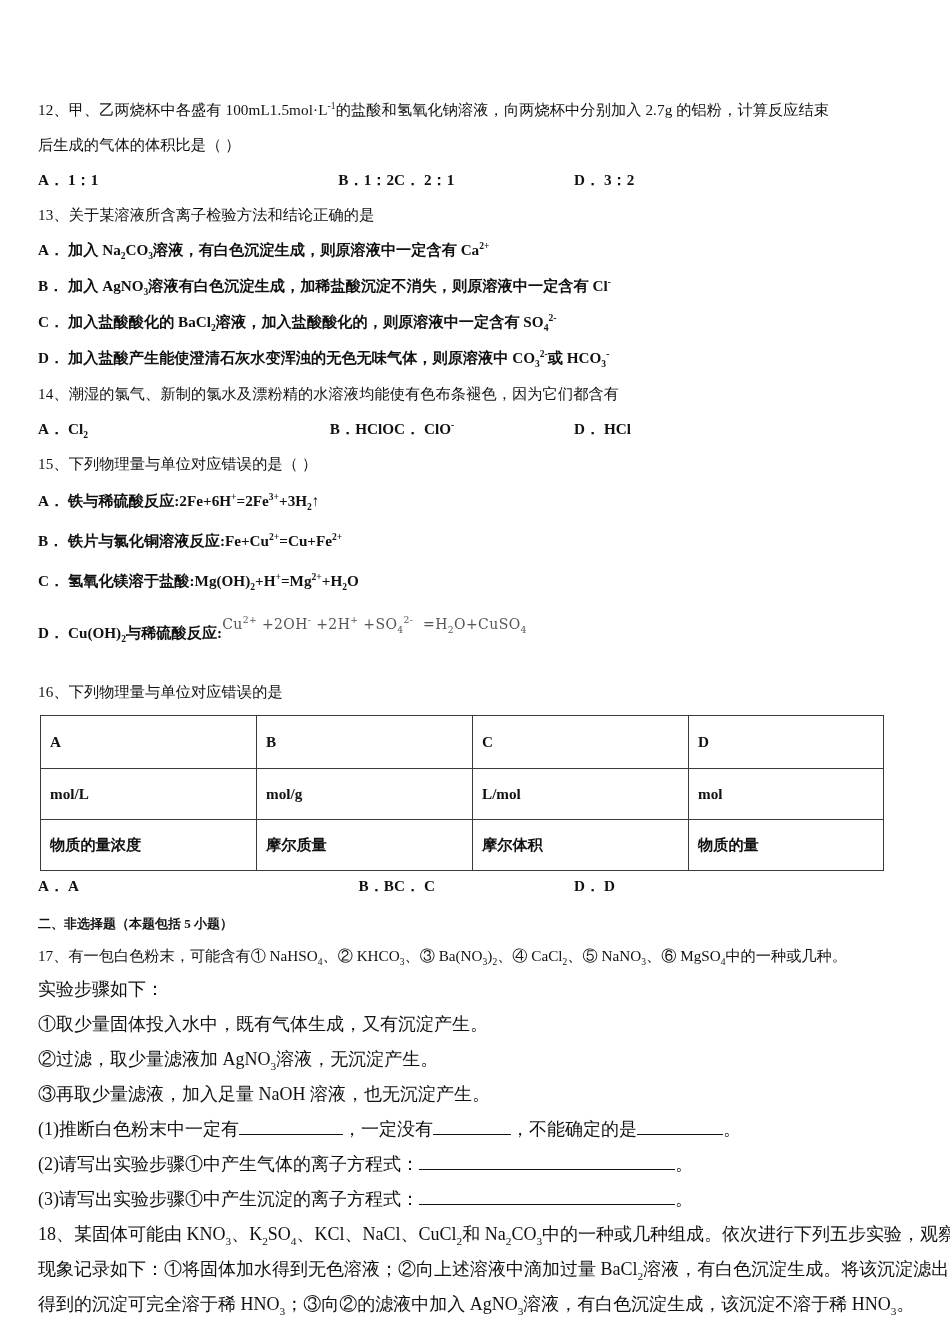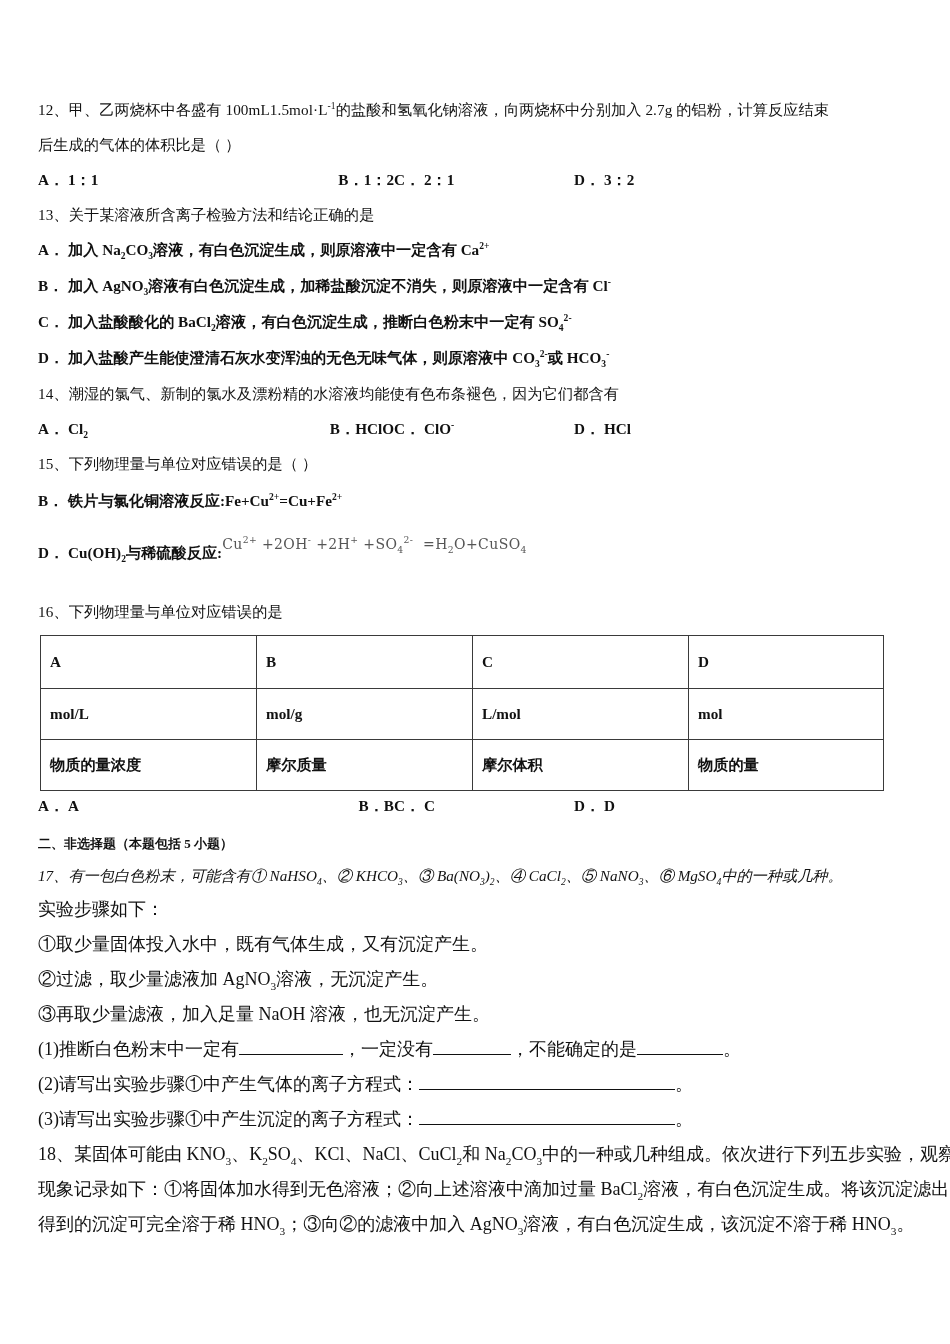"溶液，有白色沉淀生成，推断白色粉末中一定有 SO" span { text: 有白色沉淀生成，推断白色粉末中一定 -> 加入盐酸酸化的，则原溶液中一定含 }
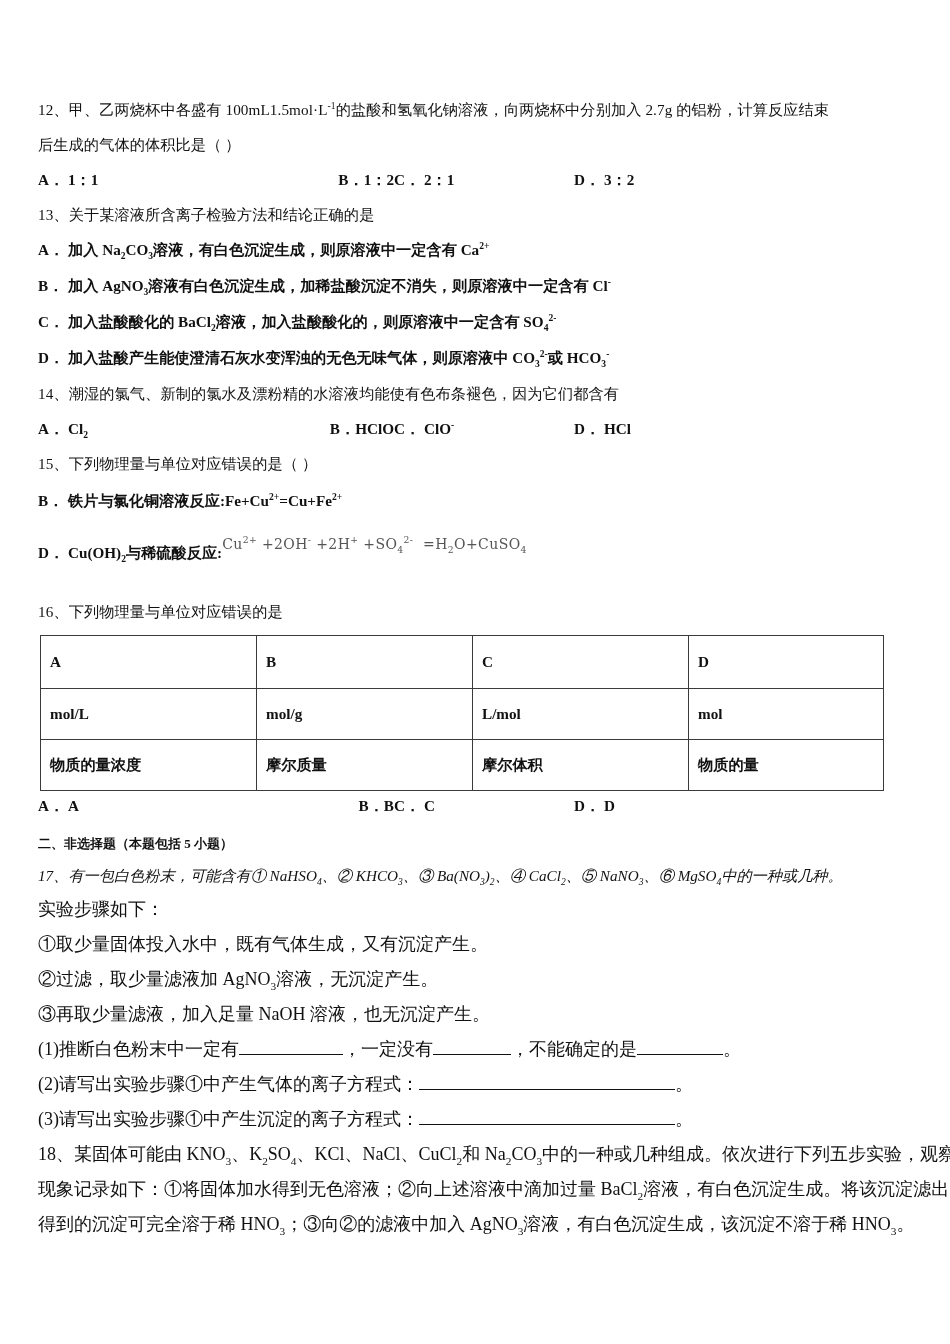"A． 铁与稀硫酸反应:2Fe+6H+=2Fe3++3H2↑" div.opt-line { html: none -> <div> <span>A．</span><span>铁与稀硫酸反应:2Fe+6H</span><sup>+</sup><span>=2Fe</span><sup>3+</sup><span>+3H</span><sub>2</sub><span>↑</span> </div> }
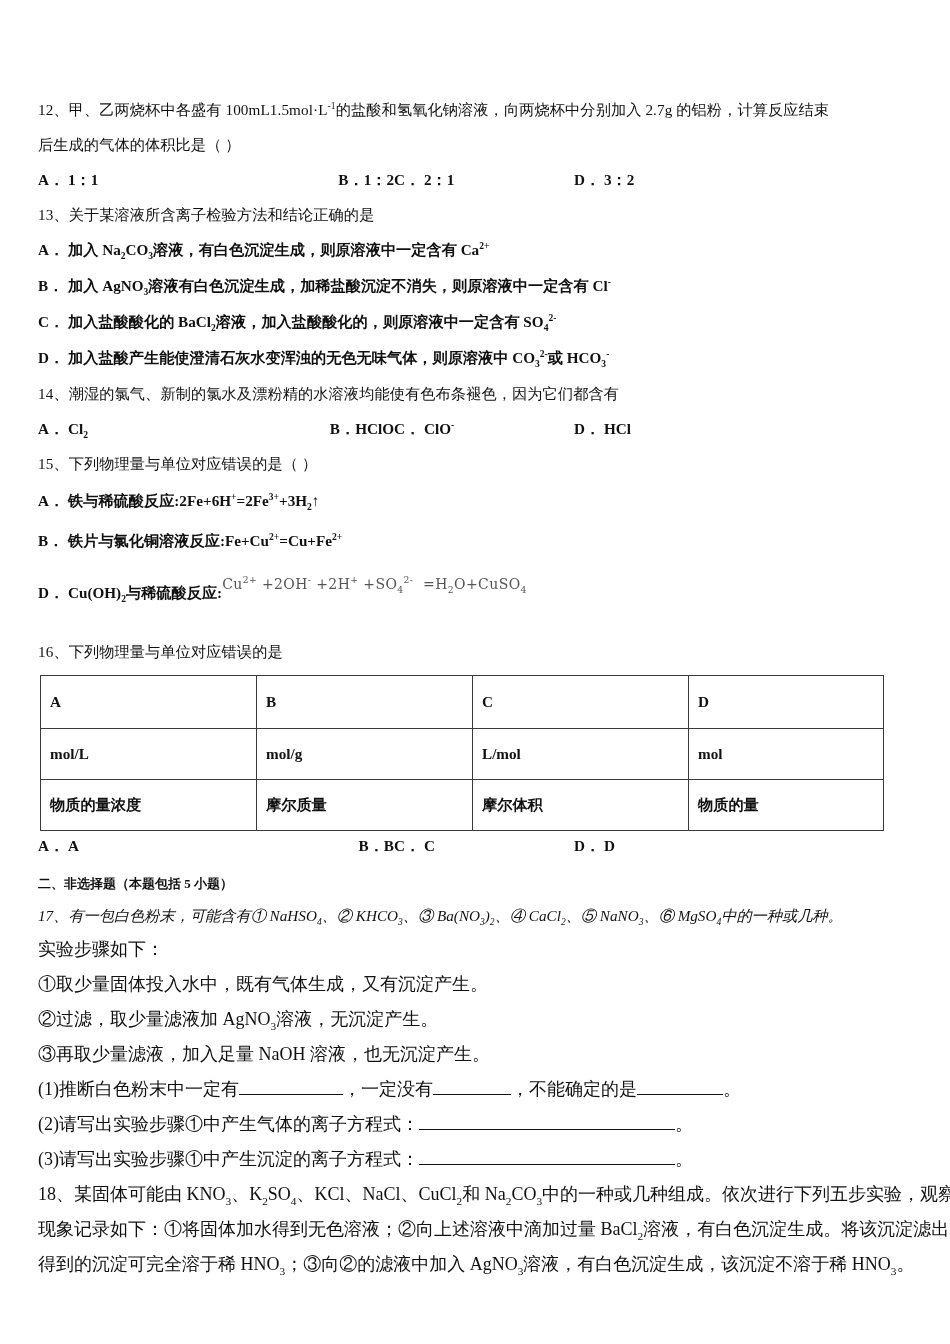"C． 氢氧化镁溶于盐酸:Mg(OH)2+H+=Mg2++H2O" div.opt-line { html: none -> <div> <span>C．</span><span>氢氧化镁溶于盐酸:Mg(OH)</span><sub>2</sub><span>+H</span><sup>+</sup><span>=Mg</span><sup>2+</sup><span>+H</span><sub>2</sub><span>O</span> </div> }
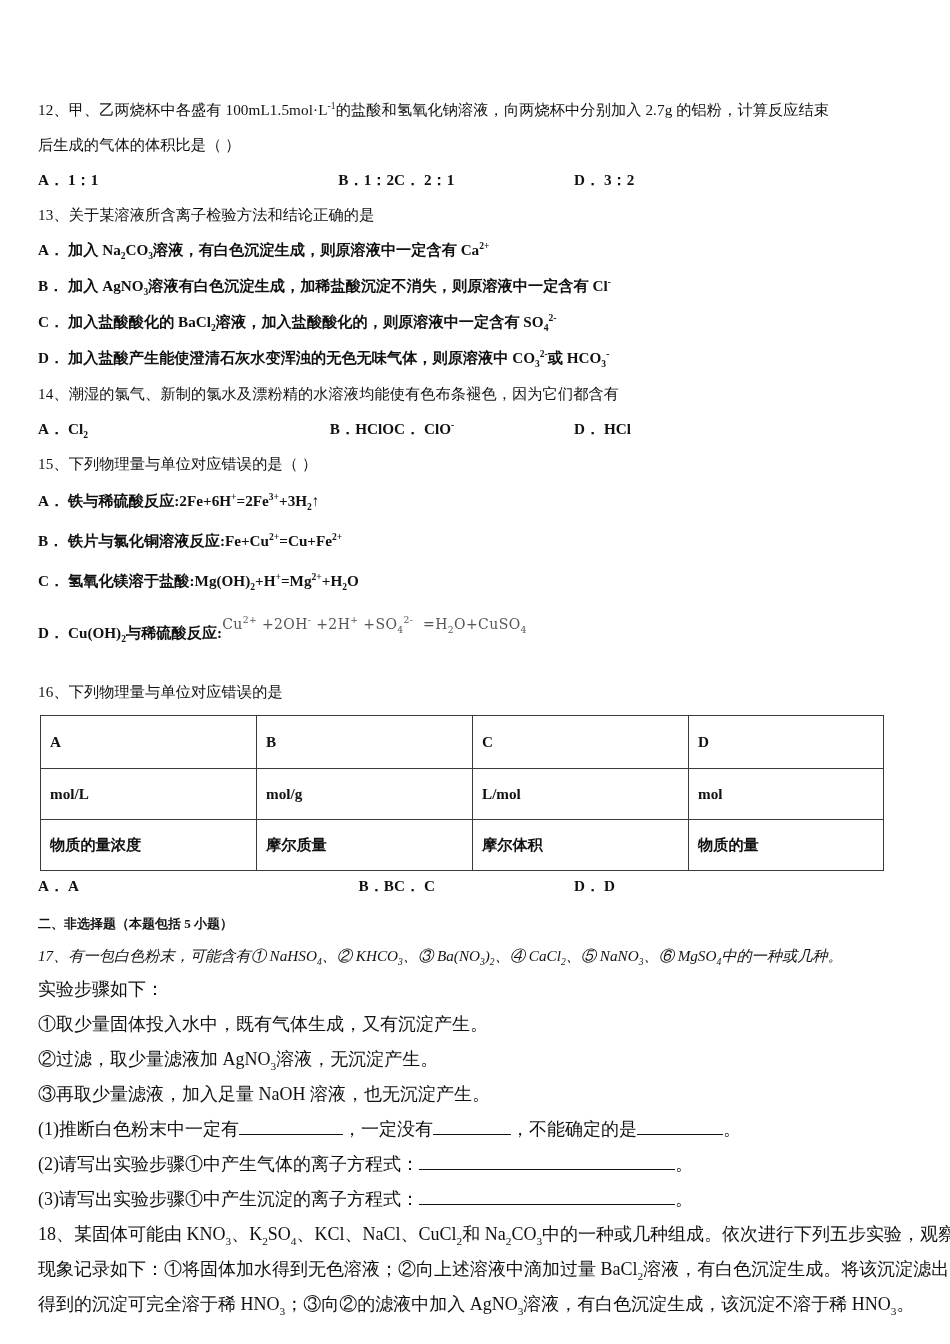"17、有一包白色粉末，可能含有① NaHSO4、② KHCO3、③" .p17 { font-style: italic -> none }
